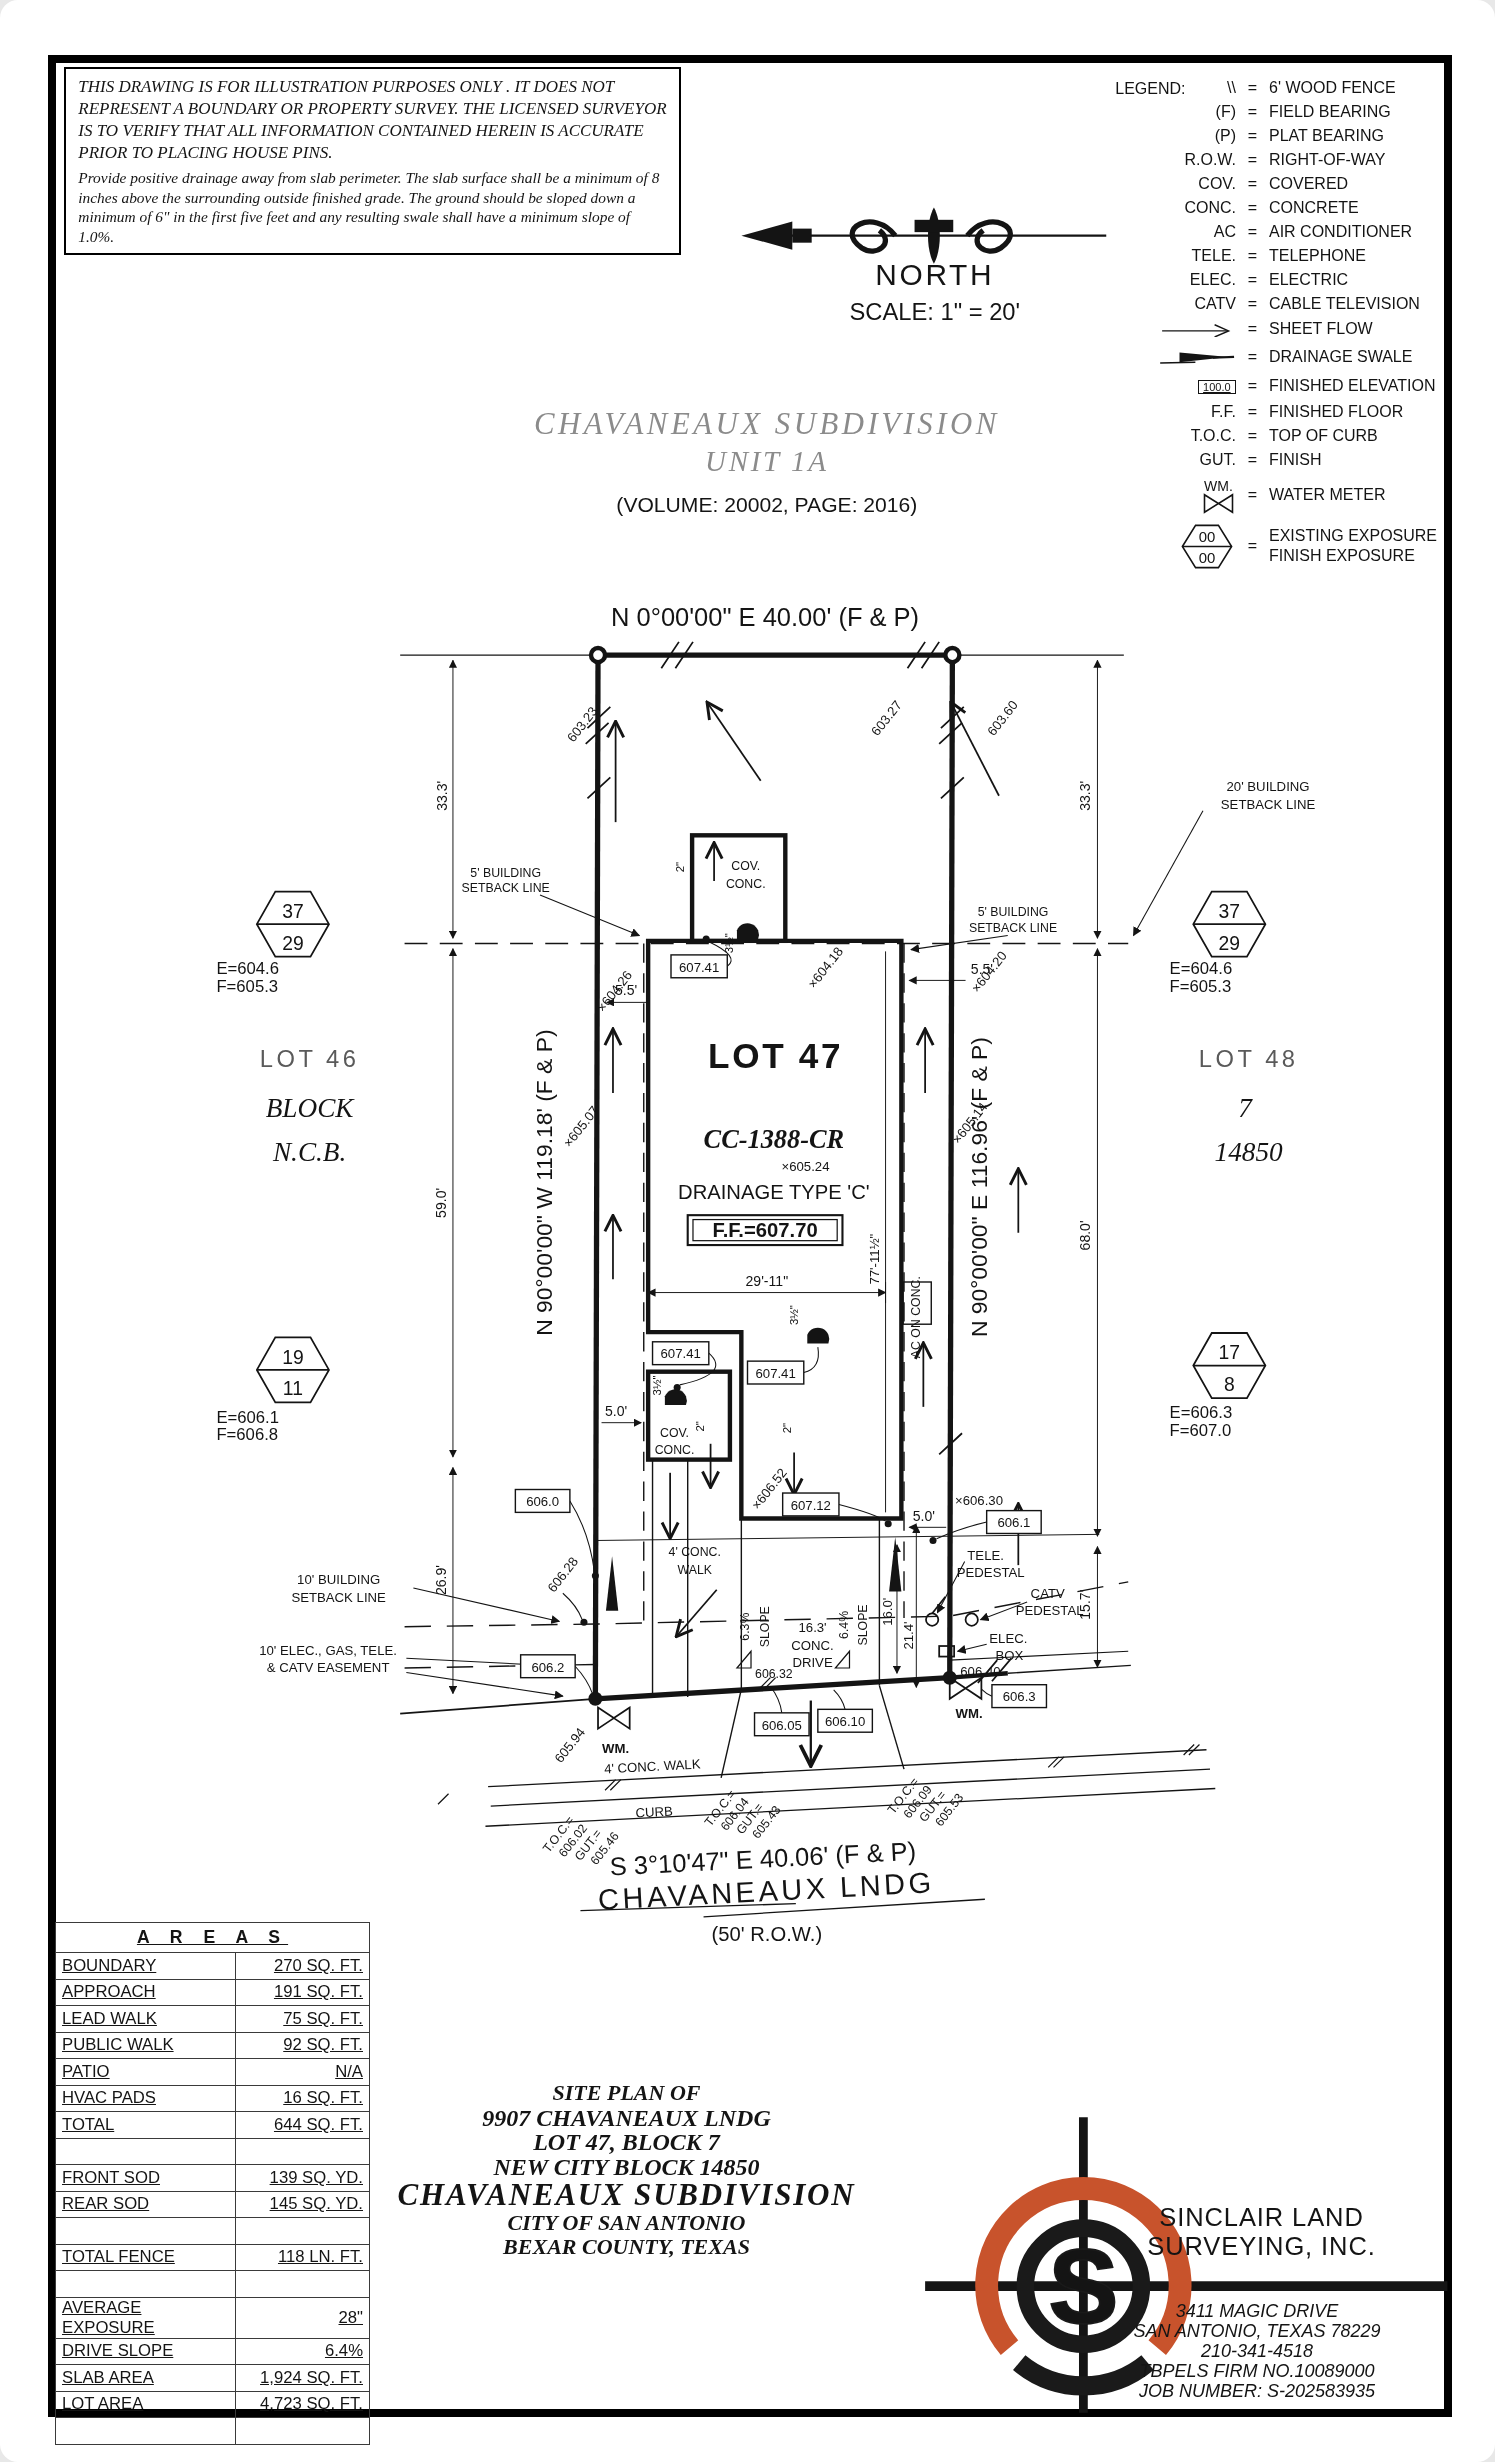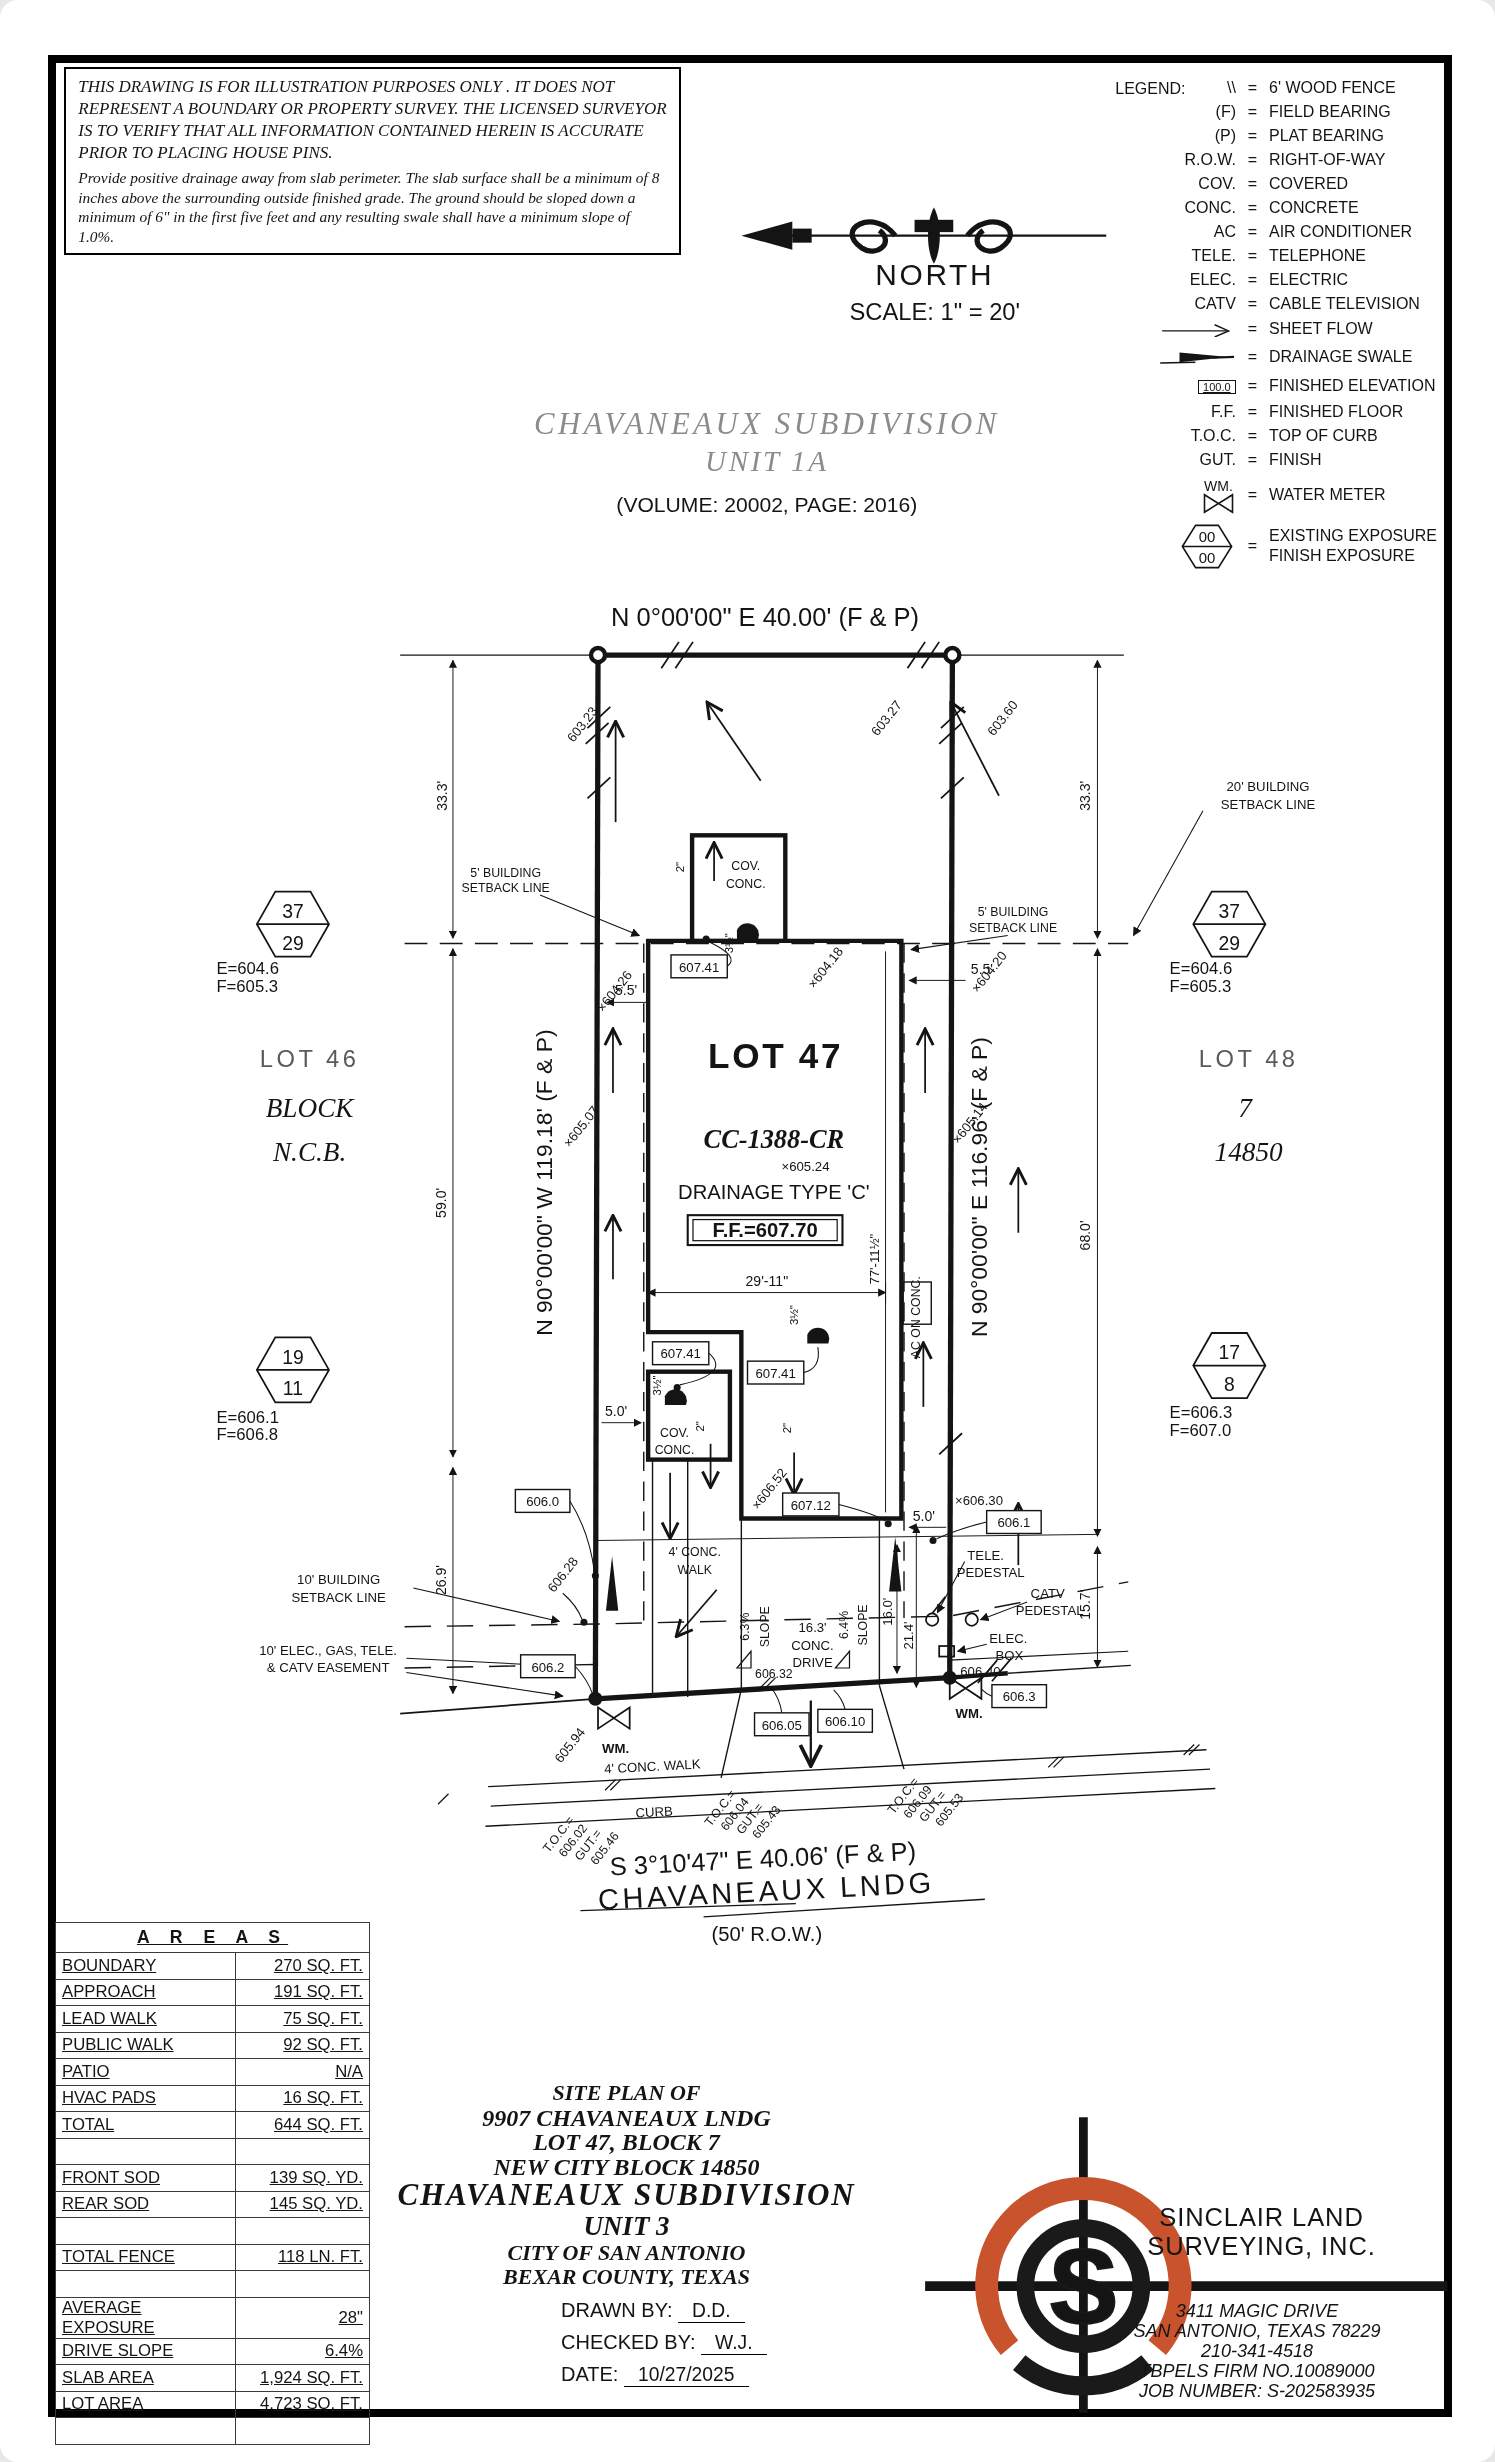"UNIT 3" div.tb4 { html: <div>UNIT 3</div> -> none }
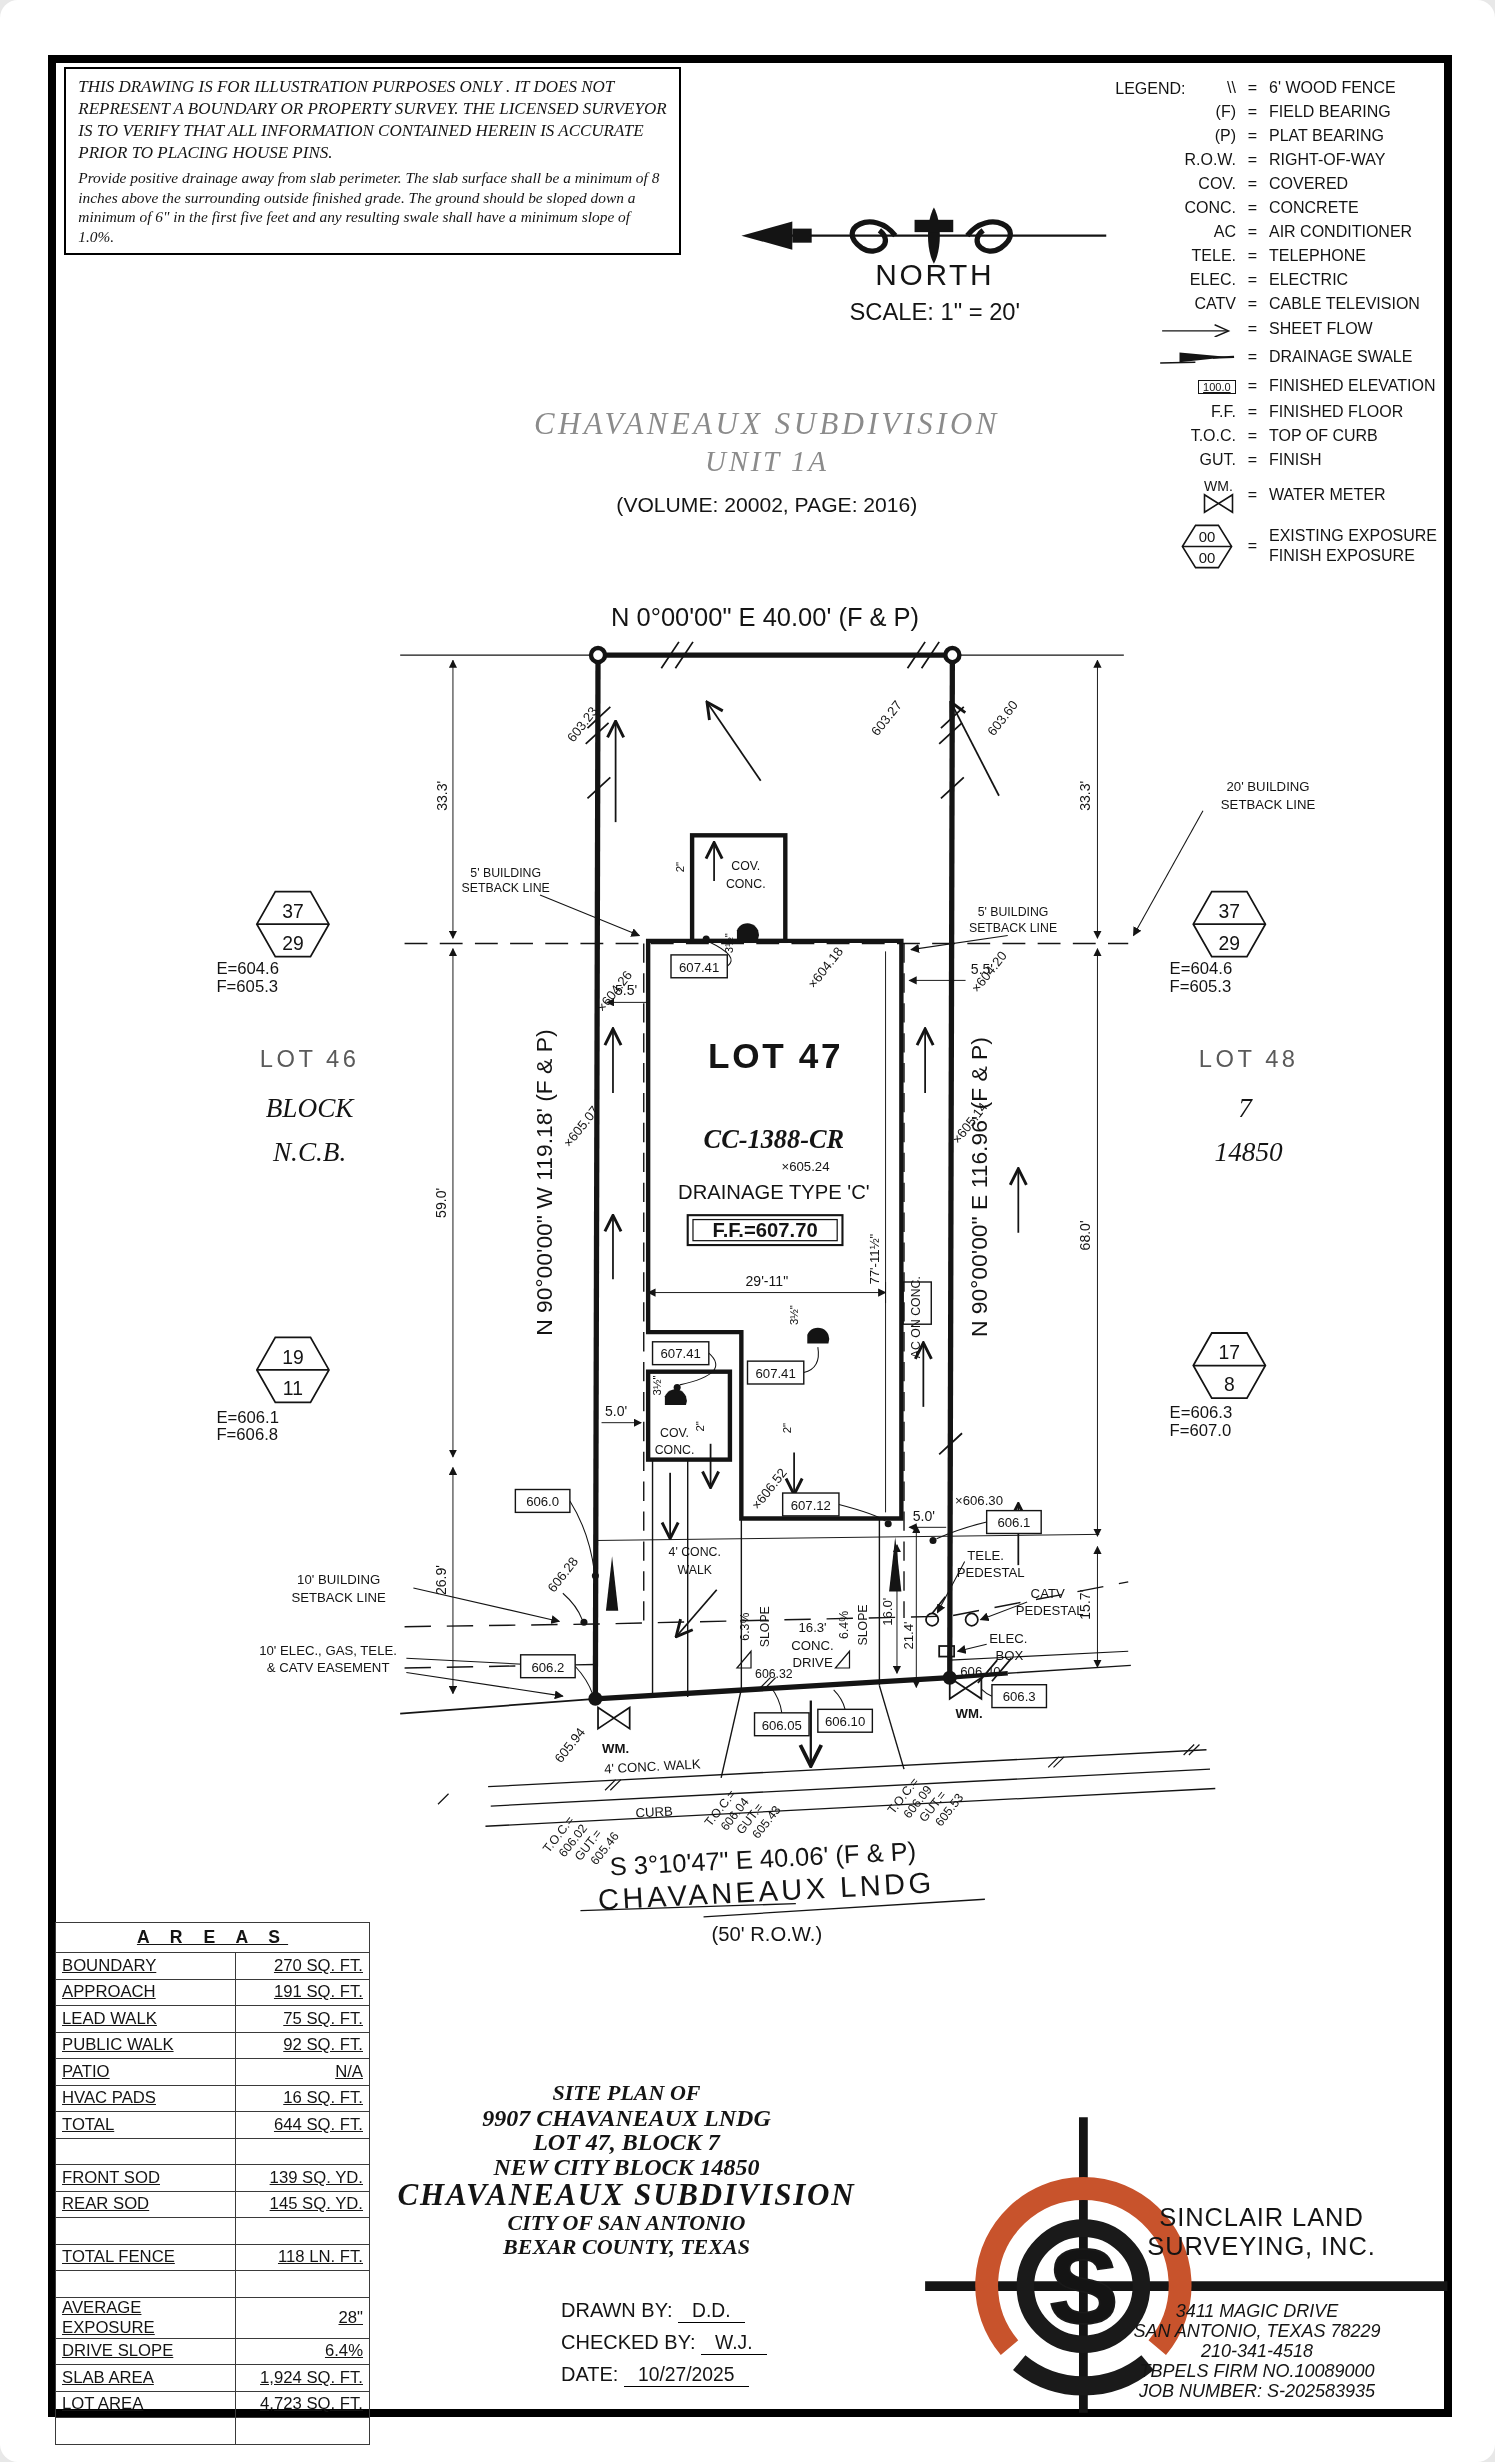"DRAWN BY: D.D." div.credits { html: <div> <div><span>DRAWN BY:</span> <span>D.D.</span></div> <div><span>CHECKED BY:</span> <span>W.J.</span></div> <div><span>DATE:</span> <span>10/27/2025</span></div> </div> -> none }
